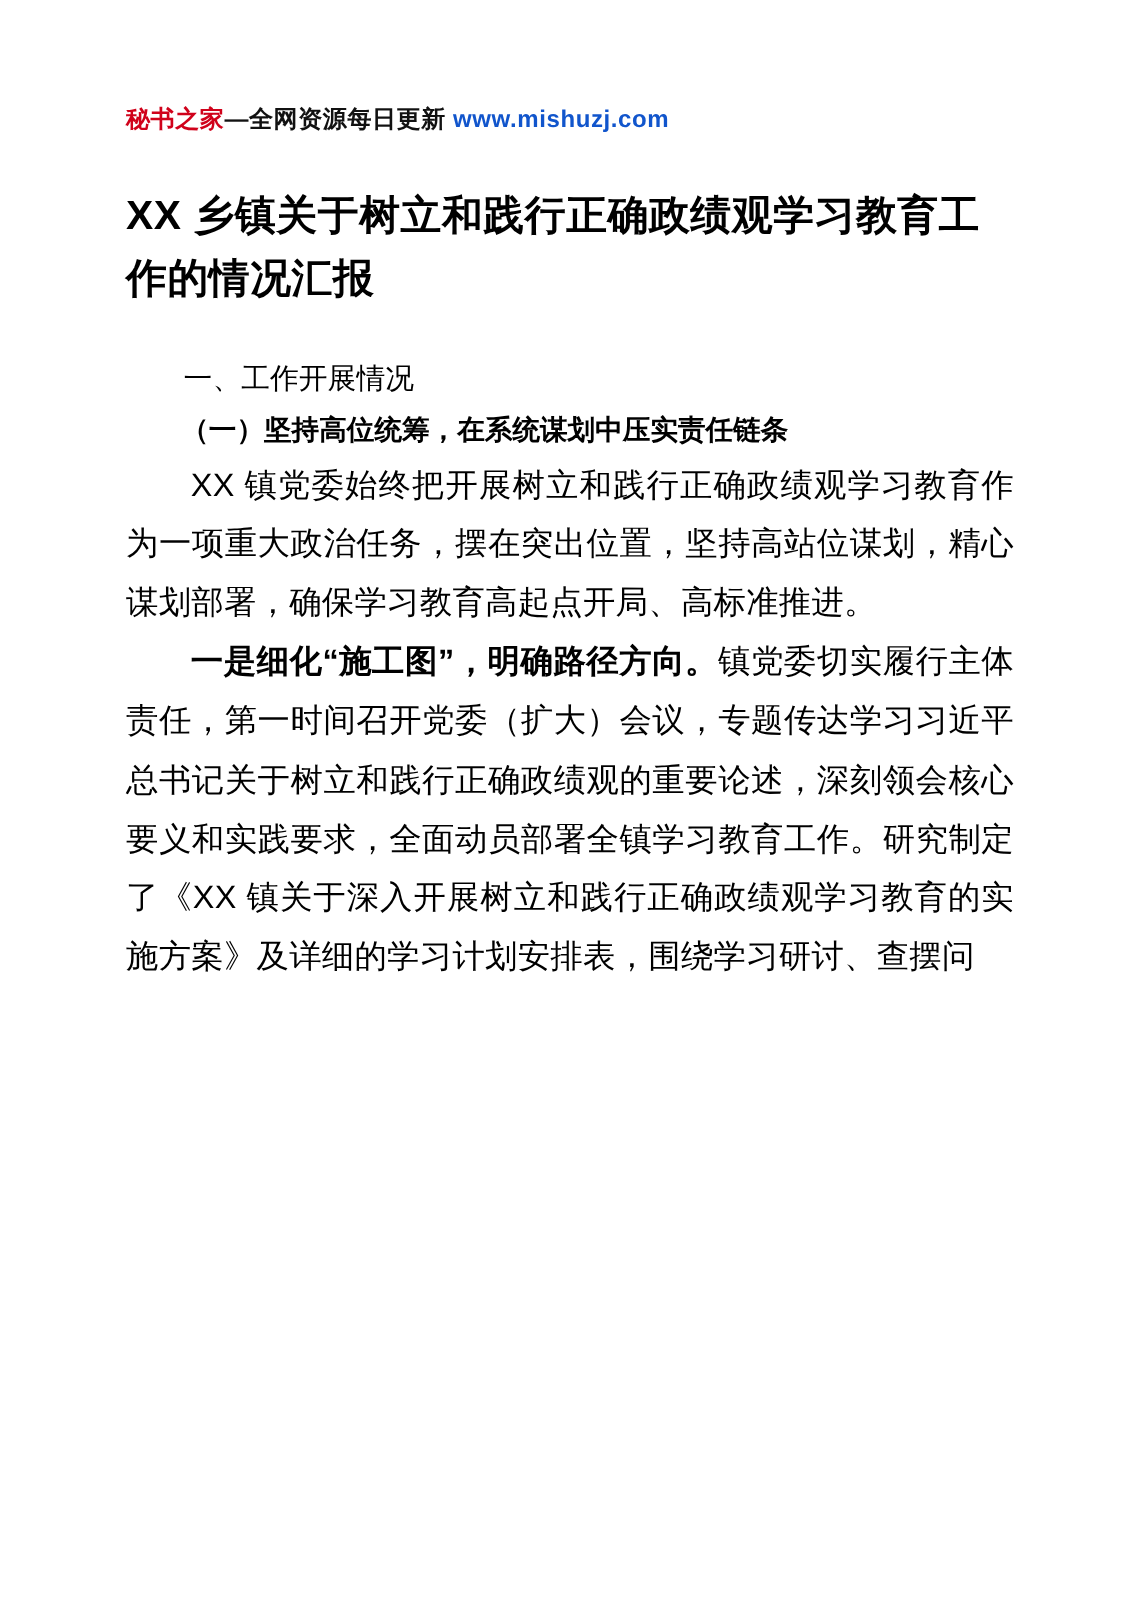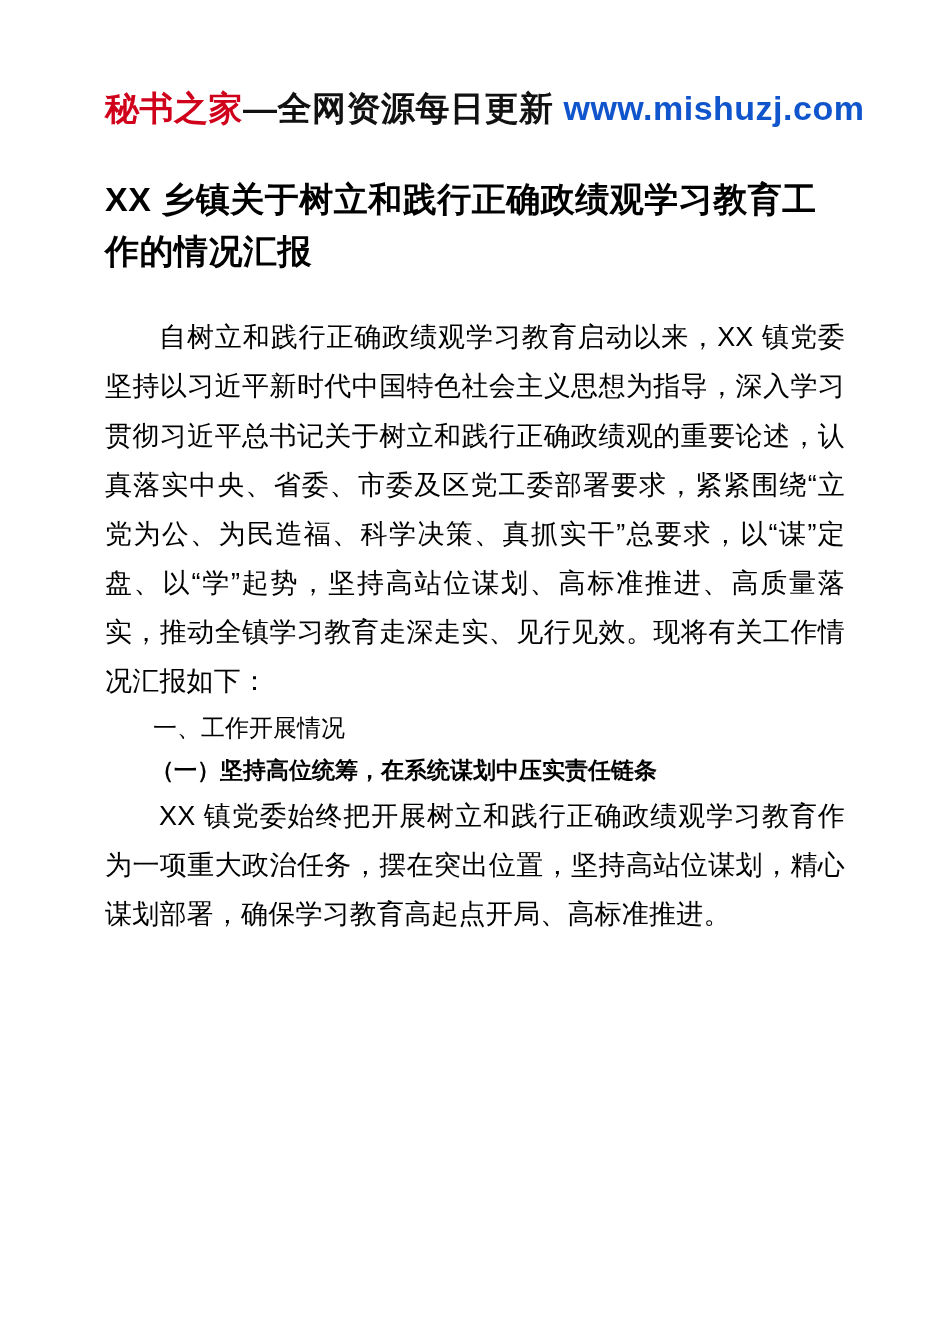"秘书之家—全网资源每日更新 www.mishuzj.com" .banner { font-size: 34px -> 20px }
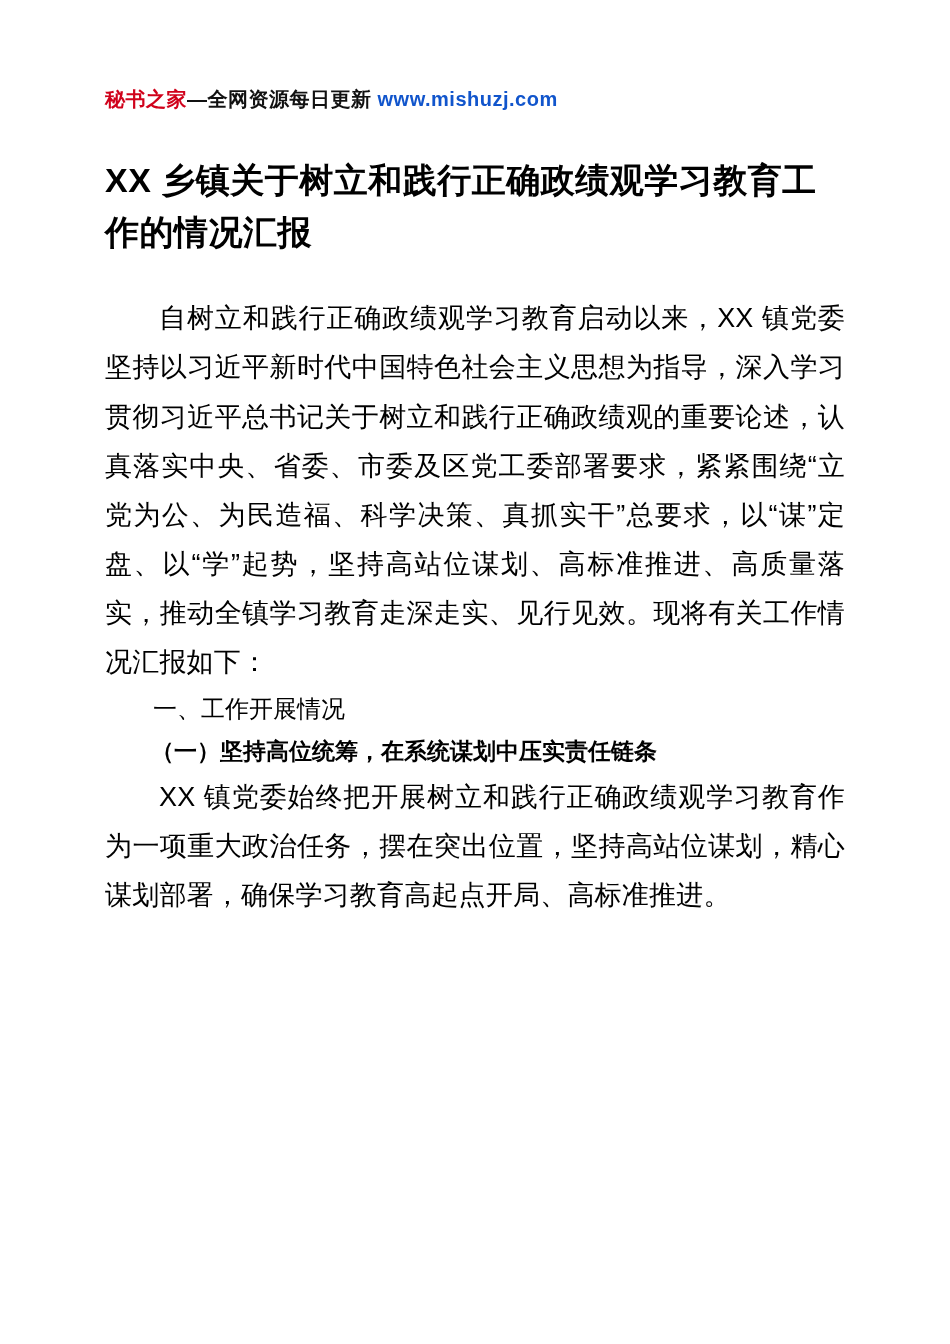"自树立和践行正确政绩观学习教育启动以来，XX" p.para { html: <p>自树立和践行正确政绩观学习教育启动以来，XX 镇党委坚持以习近平新时代中国特色社会主义思想为指导，深入学习贯彻习近平总书记关于树立和践行正确政绩观的重要论述，认真落实中央、省委、市委及区党工委部署要求，紧紧围绕“立党为公、为民造福、科学决策、真抓实干”总要求，以“谋”定盘、以“学”起势，坚持高站位谋划、高标准推进、高质量落实，推动全镇学习教育走深走实、见行见效。现将有关工作情况汇报如下：</p> -> none }
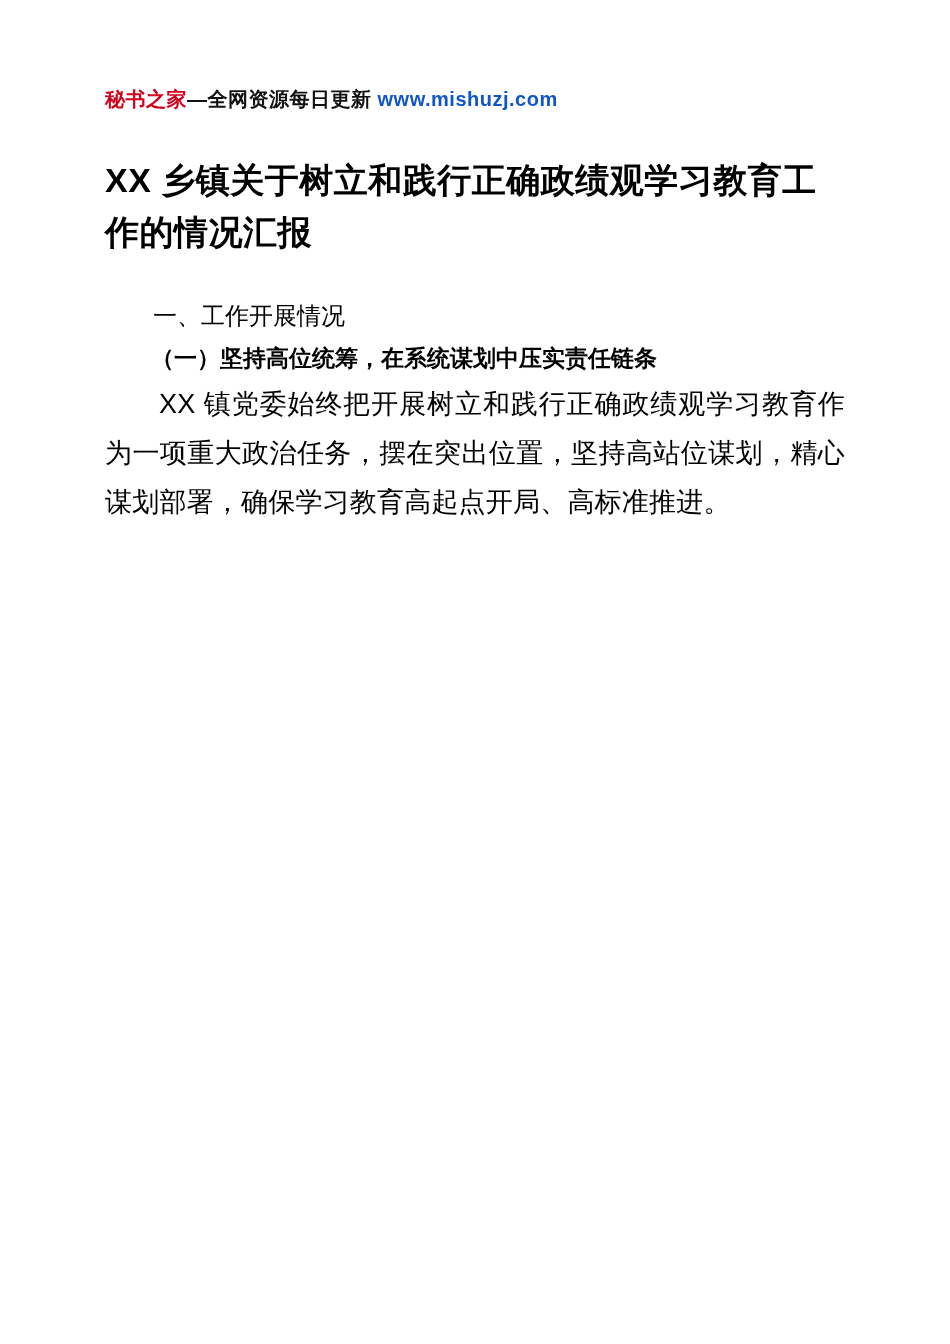"一是细化“施工图”，明确路径方向。镇党委切实履行主体责任，第一时间召开党委（扩大" p.para { html: none -> <p><span>一是细化“施工图”，明确路径方向。</span><span>镇党委切实履行主体责任，第一时间召开党委（扩大）会议，专题传达学习习近平总书记关于树立和践行正确政绩观的重要论述，深刻领会核心要义和实践要求，全面动员部署全镇学习教育工作。研究制定了《XX 镇关于深入开展树立和践行正确政绩观学习教育的实施方案》及详细的学习计划安排表，围绕学习研讨、查摆问</span></p> }
